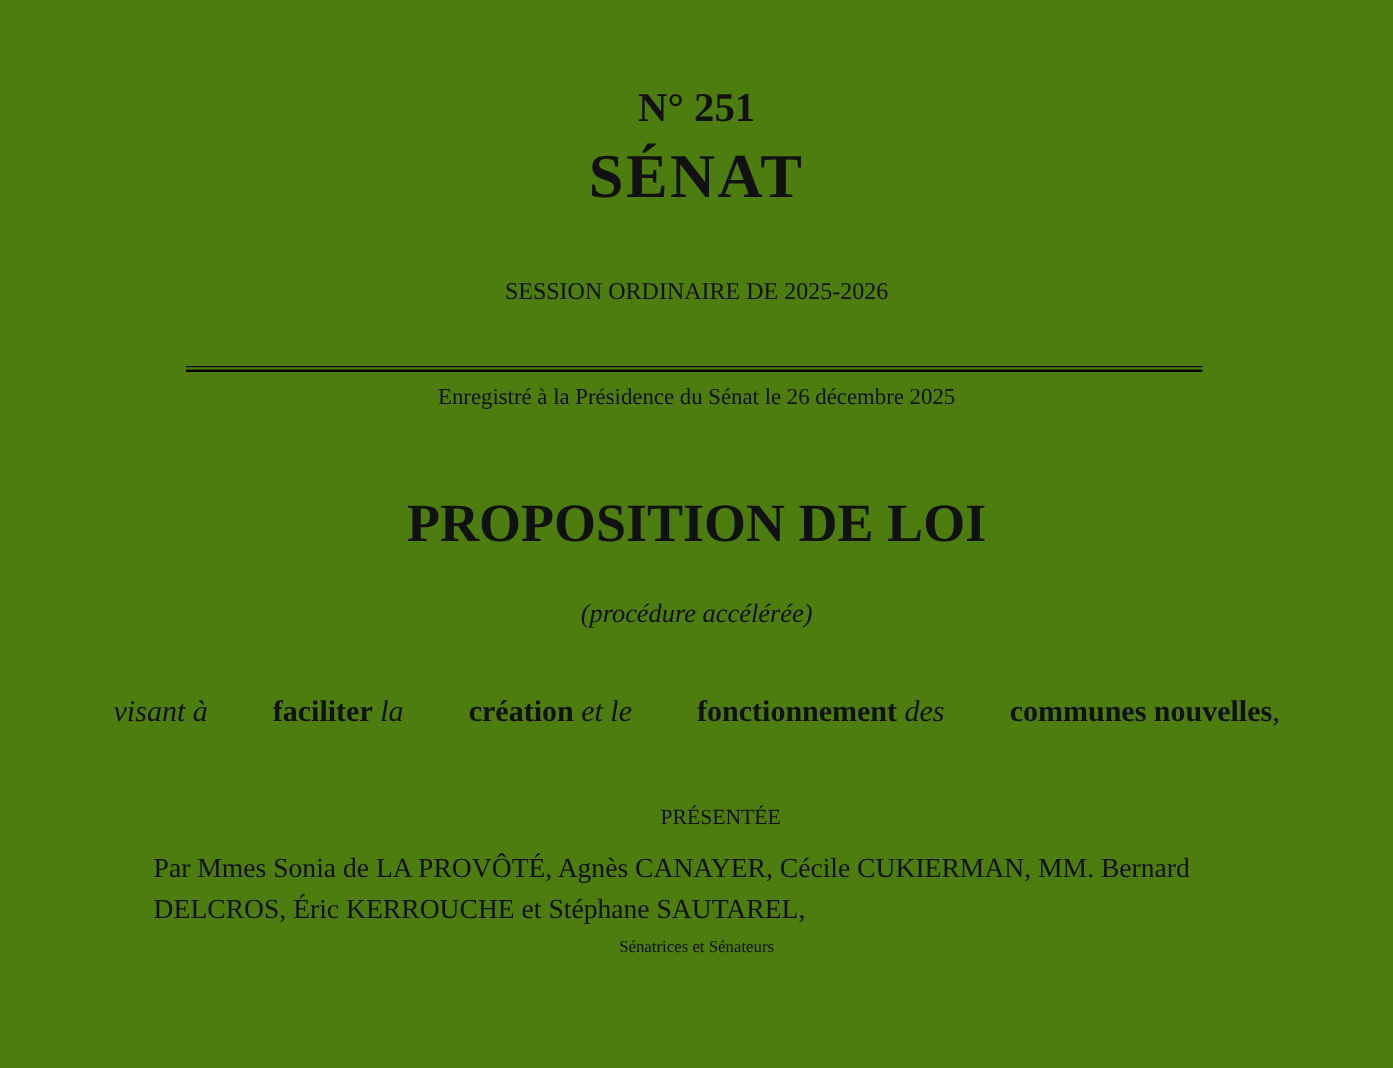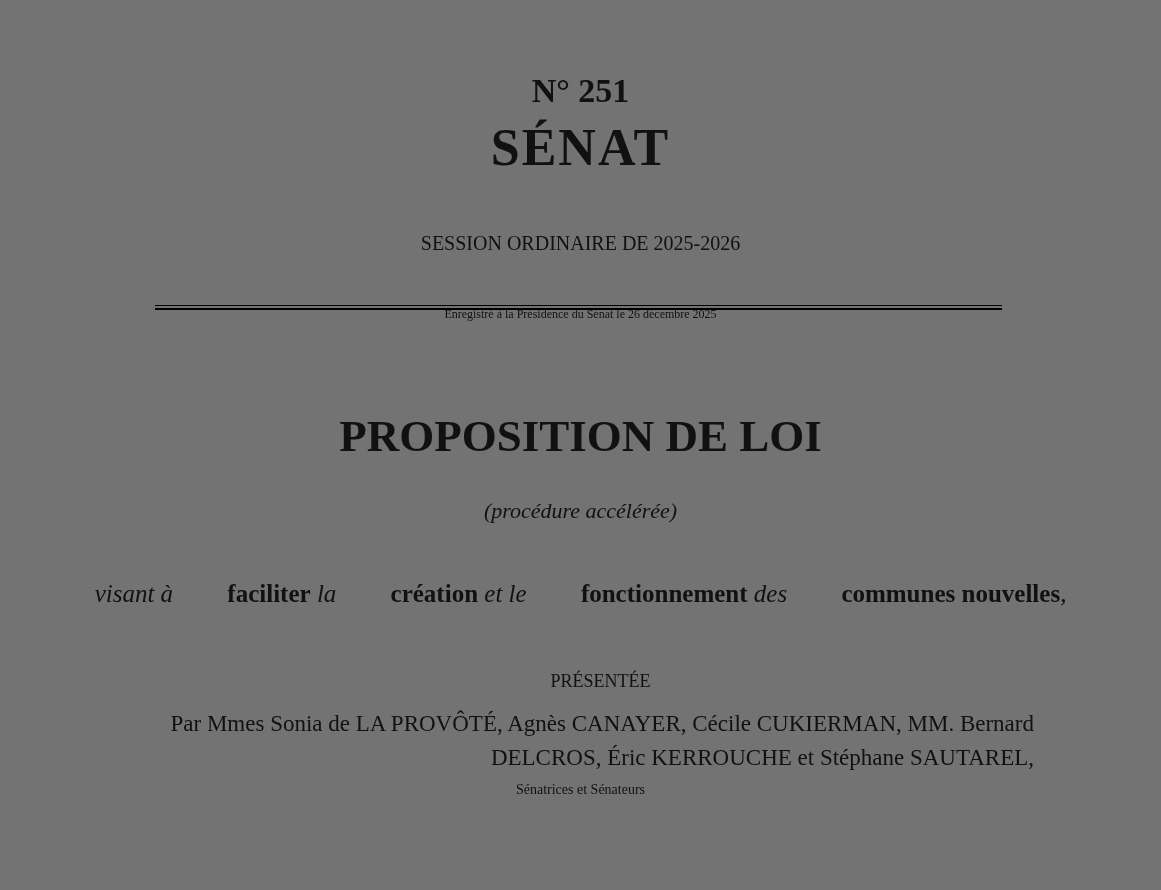"N° 251" .page { background: #737373 -> #4d7c0f }
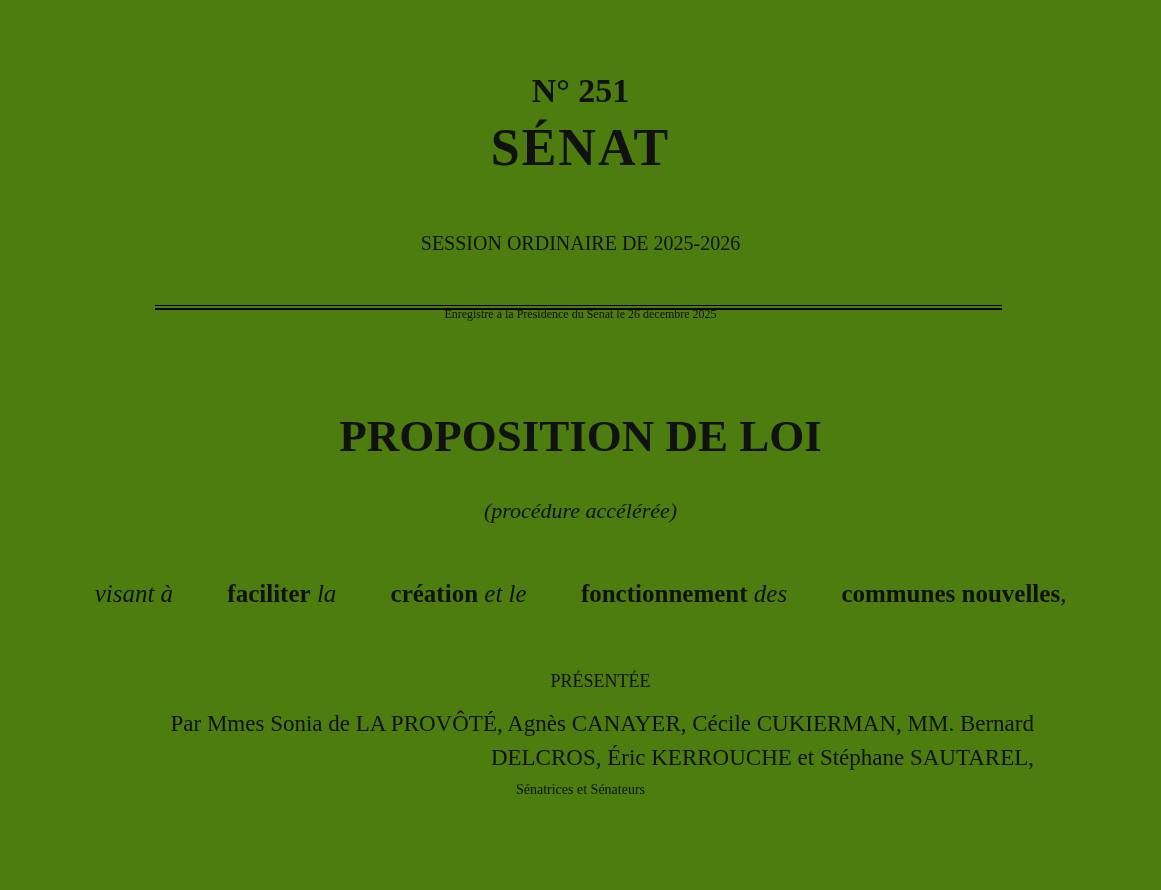"Enregistré à la Présidence du" .registration { font-size: 12px -> 19px; top: 307px -> 321px }
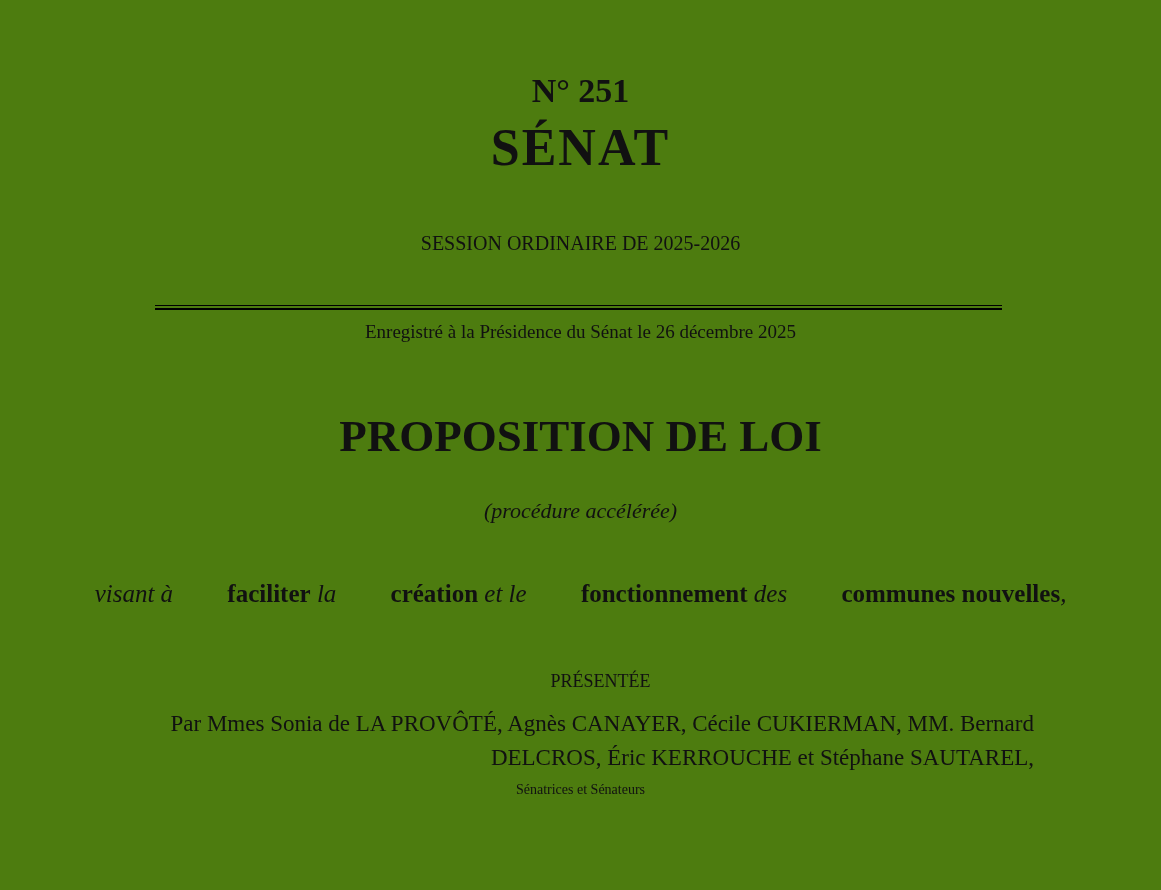"Par Mmes Sonia de LA" .authors { text-align: right -> left }
